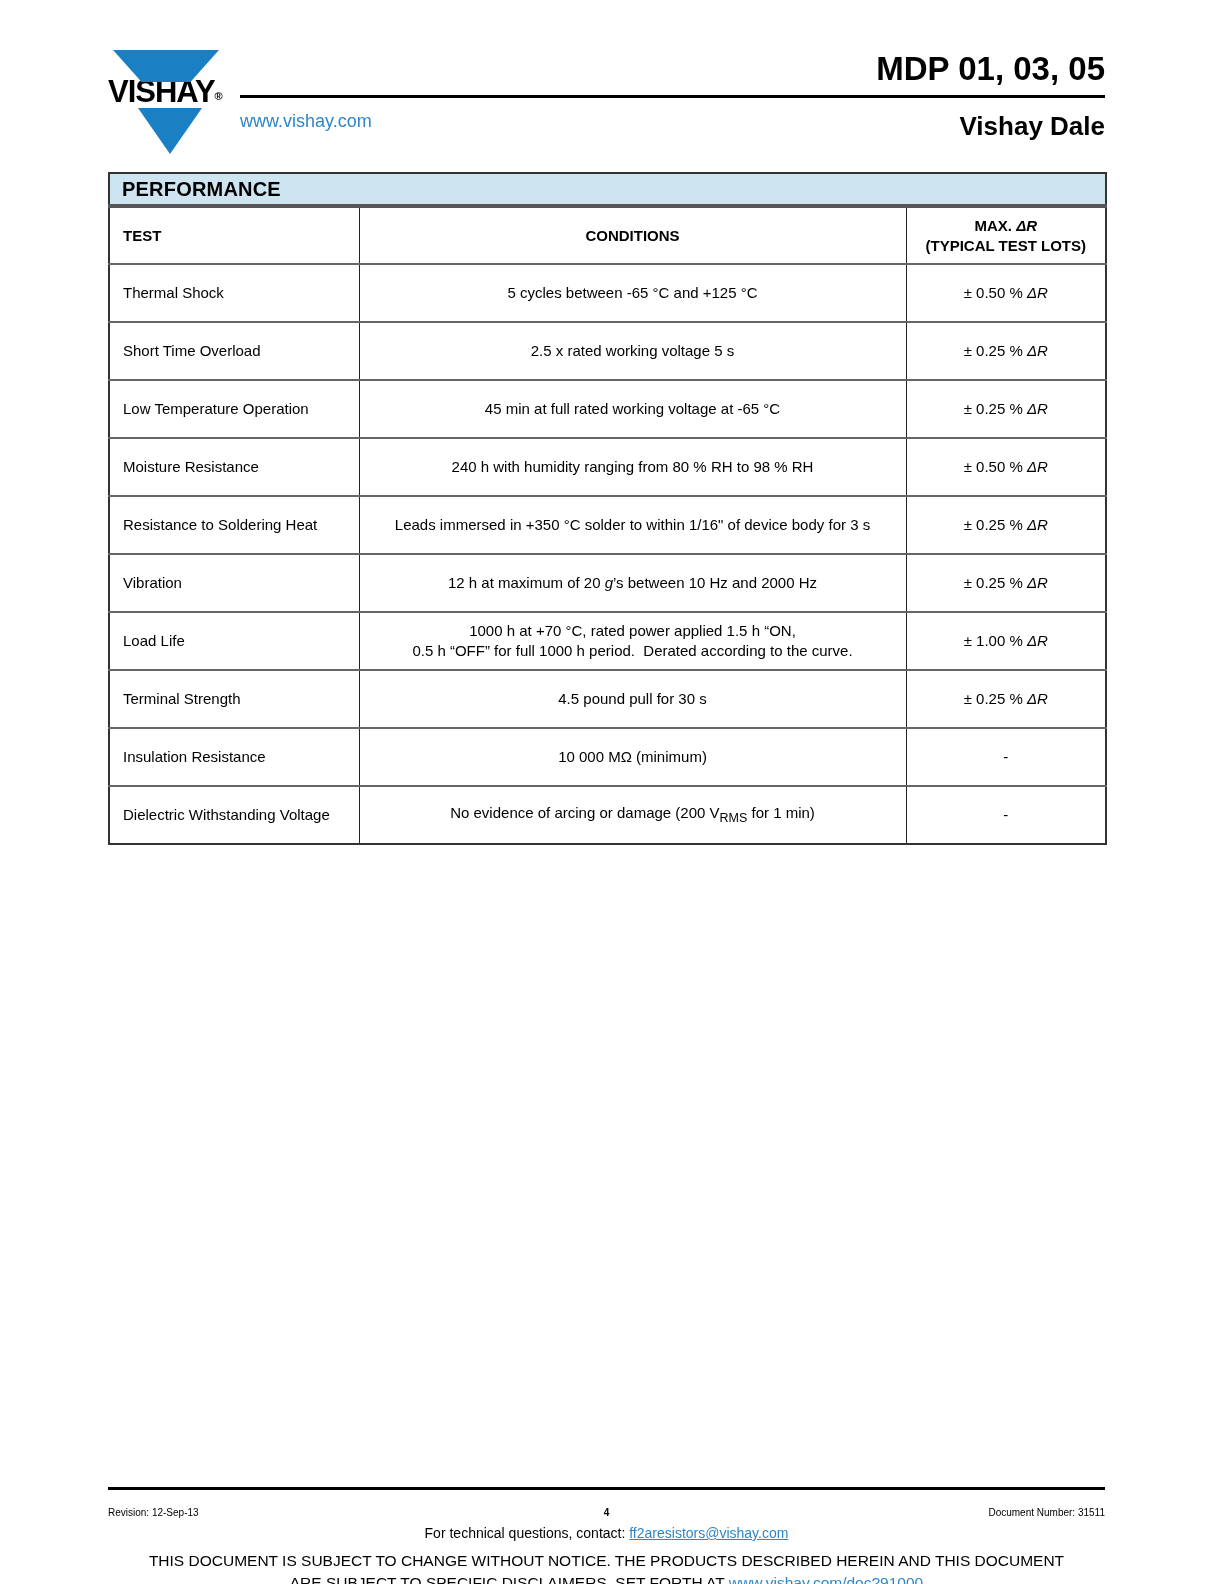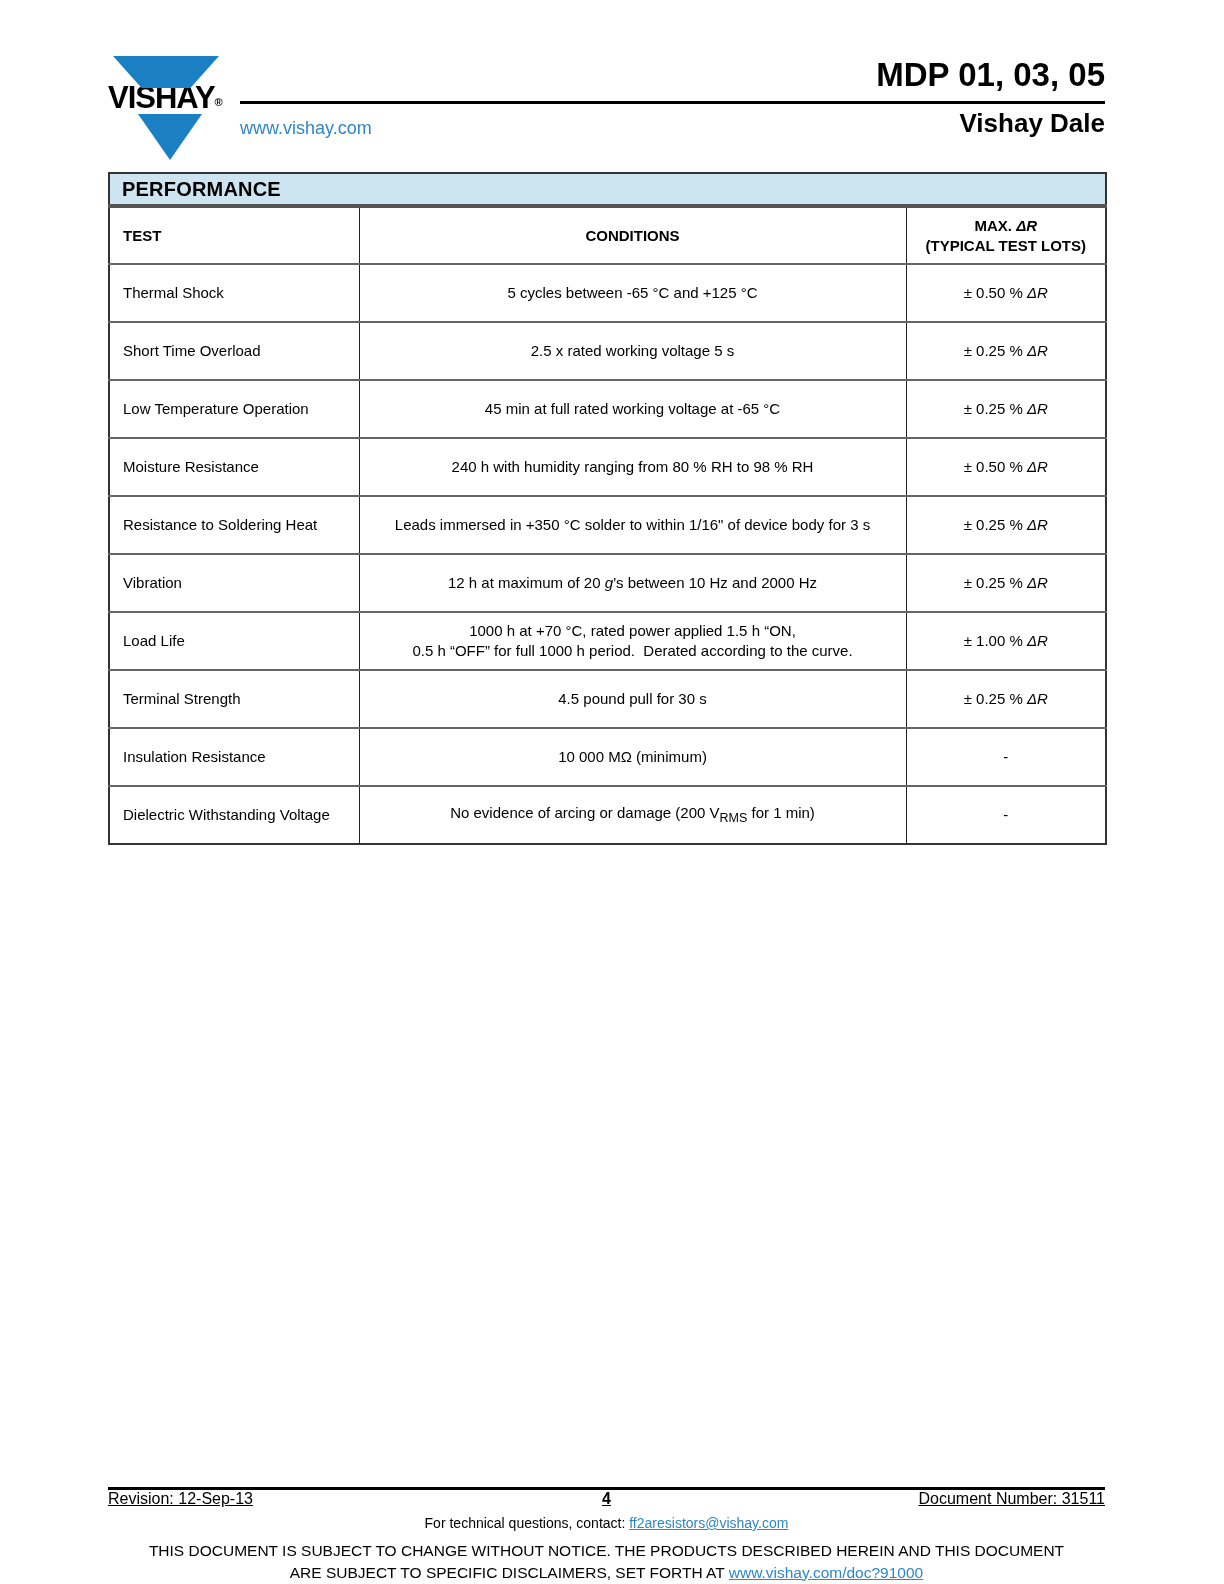"VISHAY®" .header { top: 56px -> 50px }
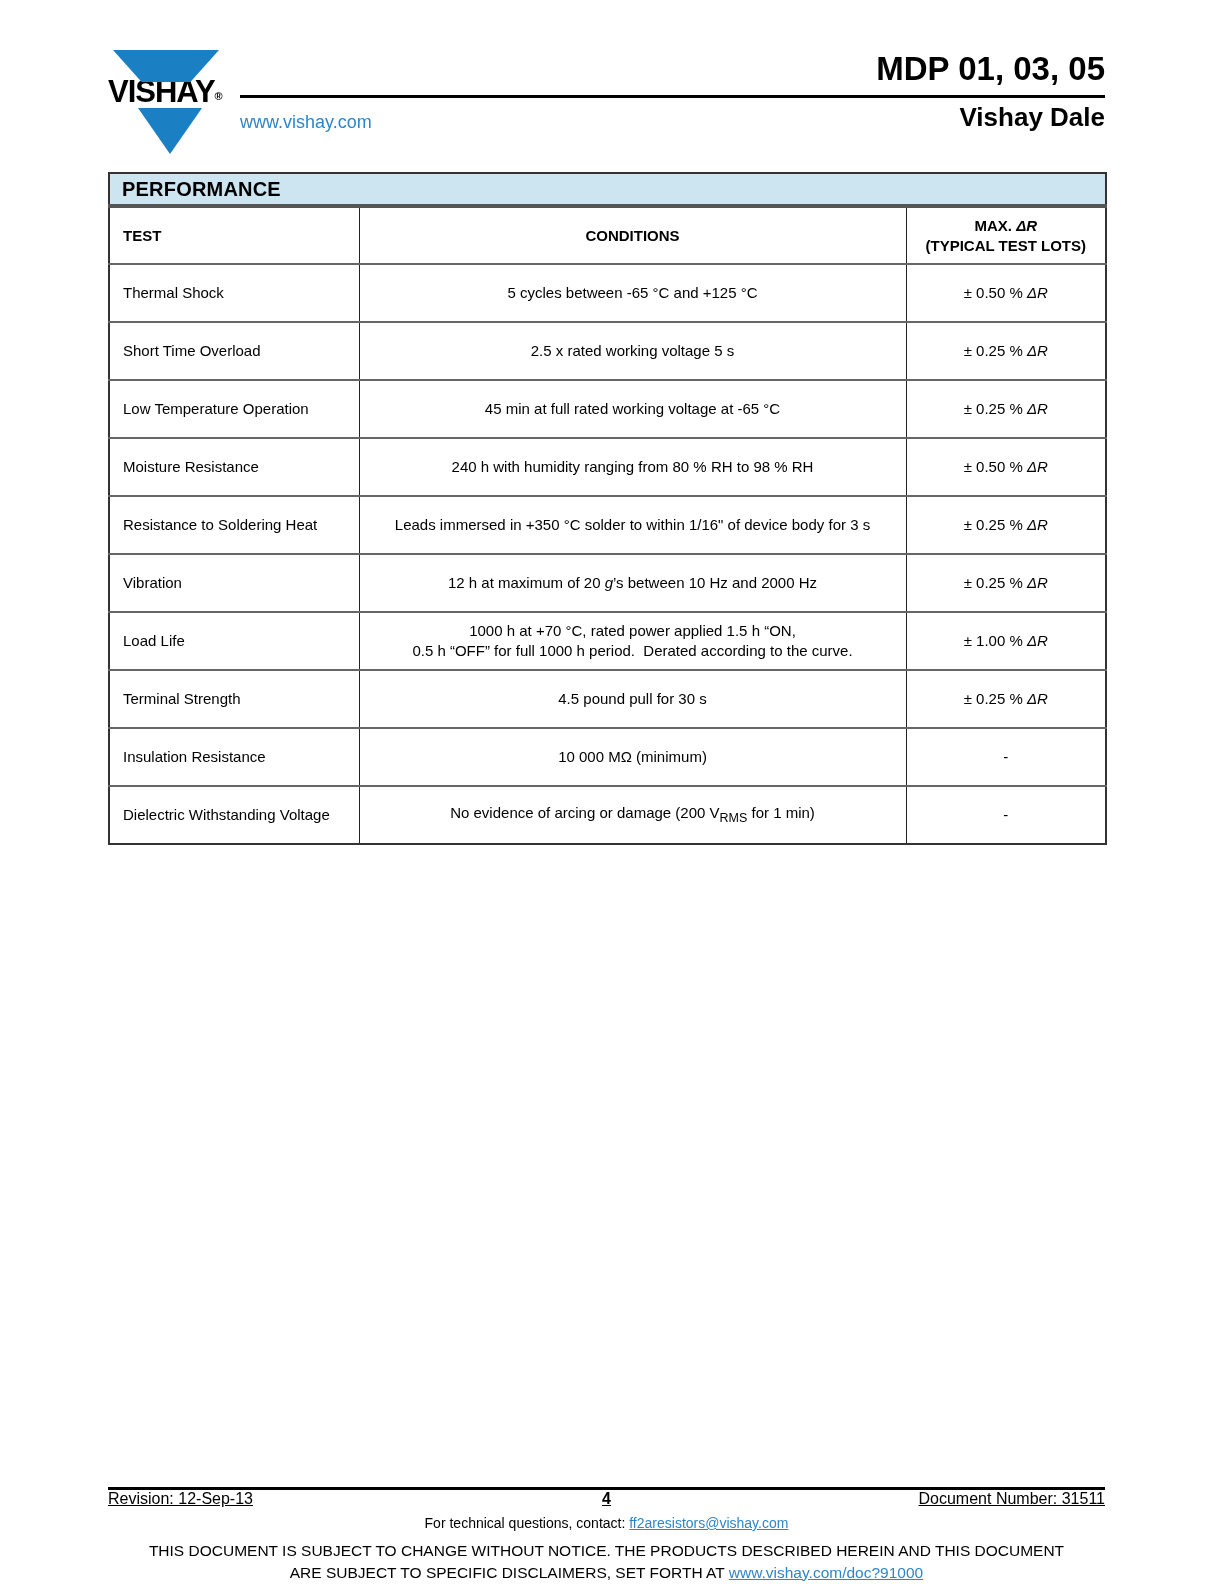"www.vishay.com" .below-rule { align-items: flex-end -> flex-start; margin-top: 4px -> 13px }
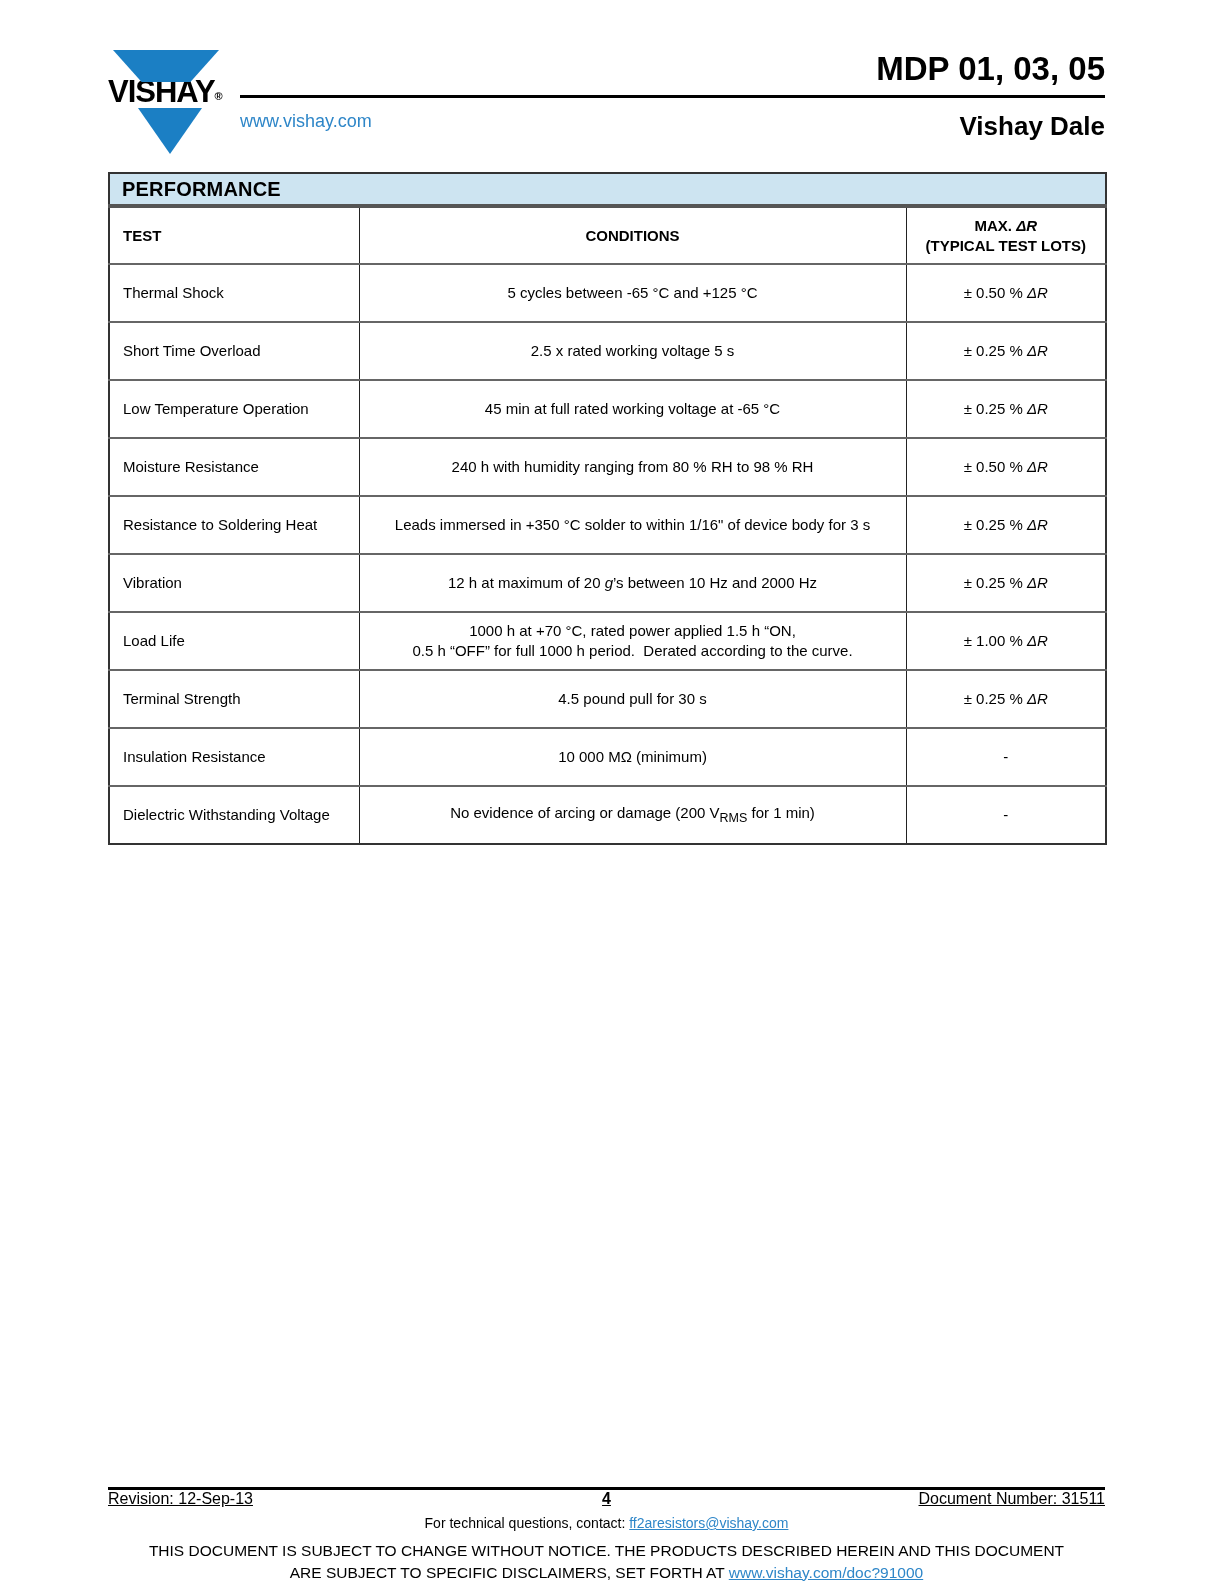"Revision: 12-Sep-13" .footer-row { font-size: 16px -> 10px; margin-top: 0 -> 17px; text-decoration: underline -> none }
